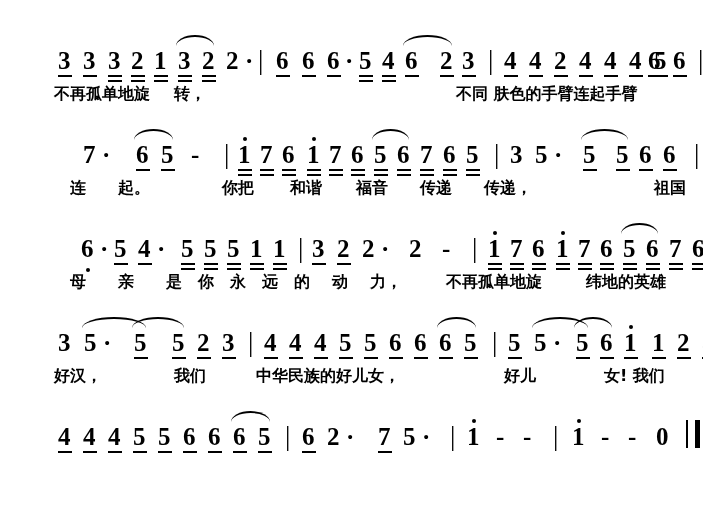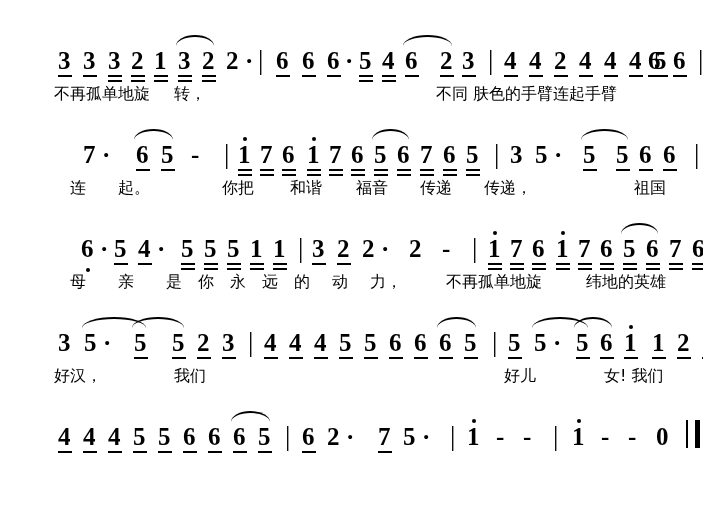"不再孤单地旋" .lyrics-row { font-weight: none -> bold }
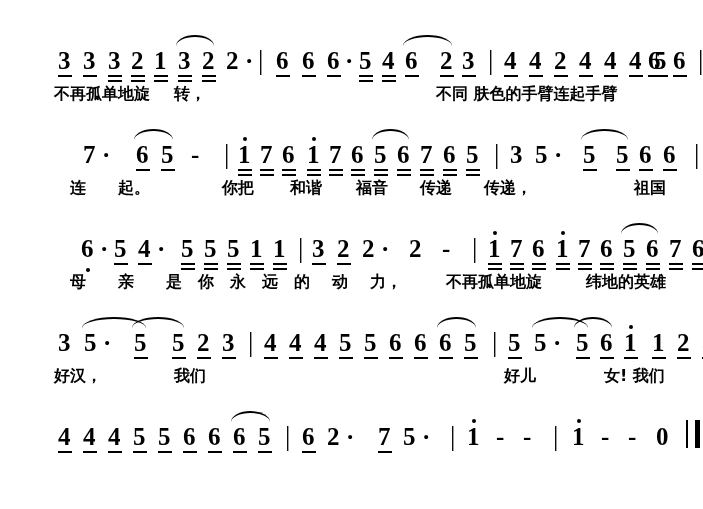"不同 肤色的手臂连起手臂" span.lyric { left: 410px -> 430px }
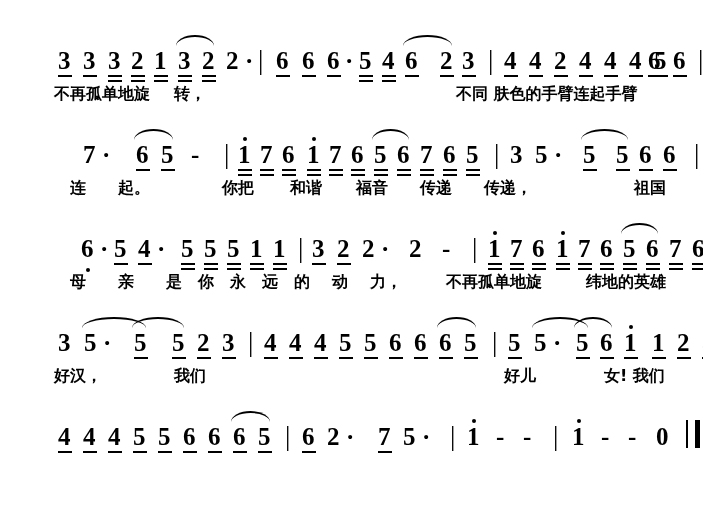"祖国" span.lyric { left: 608px -> 628px }
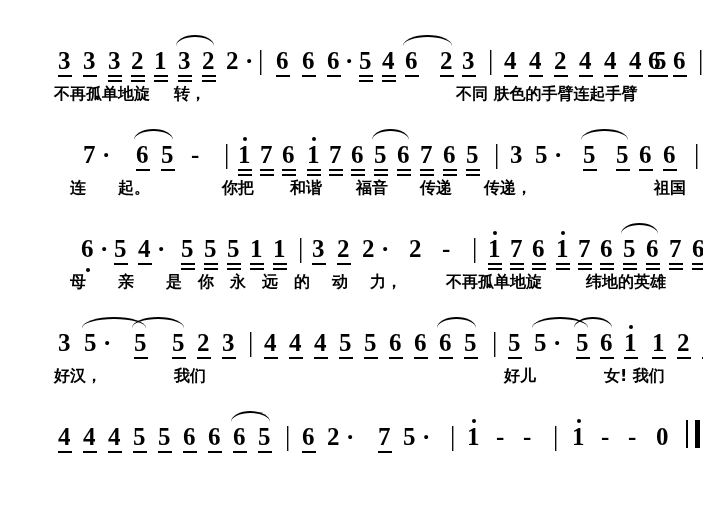"中华民族的好儿女，" span.lyric { html: none -> <span>中华民族的好儿女，</span> }
